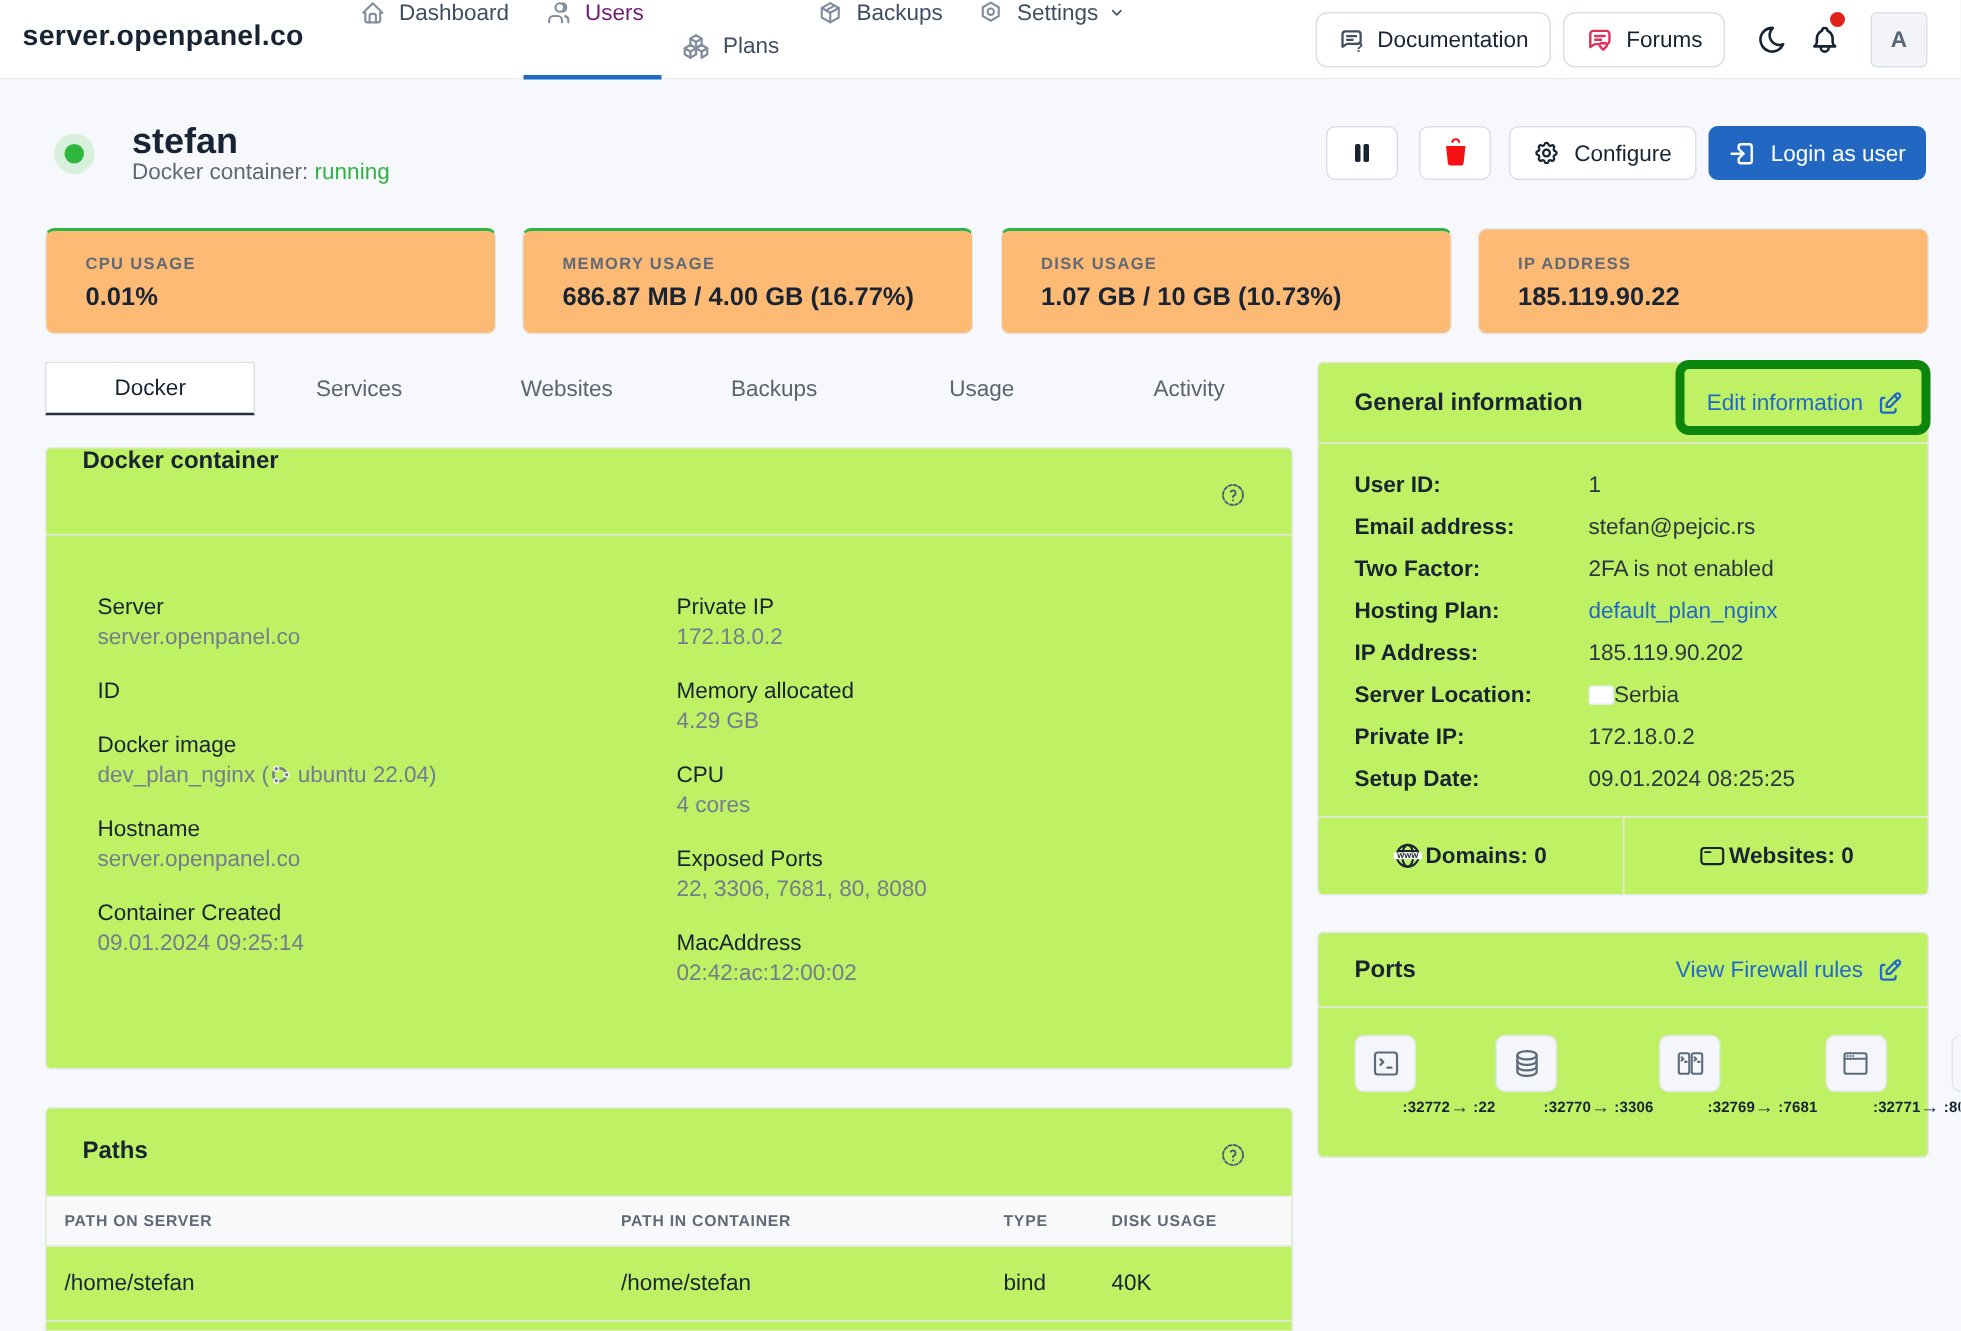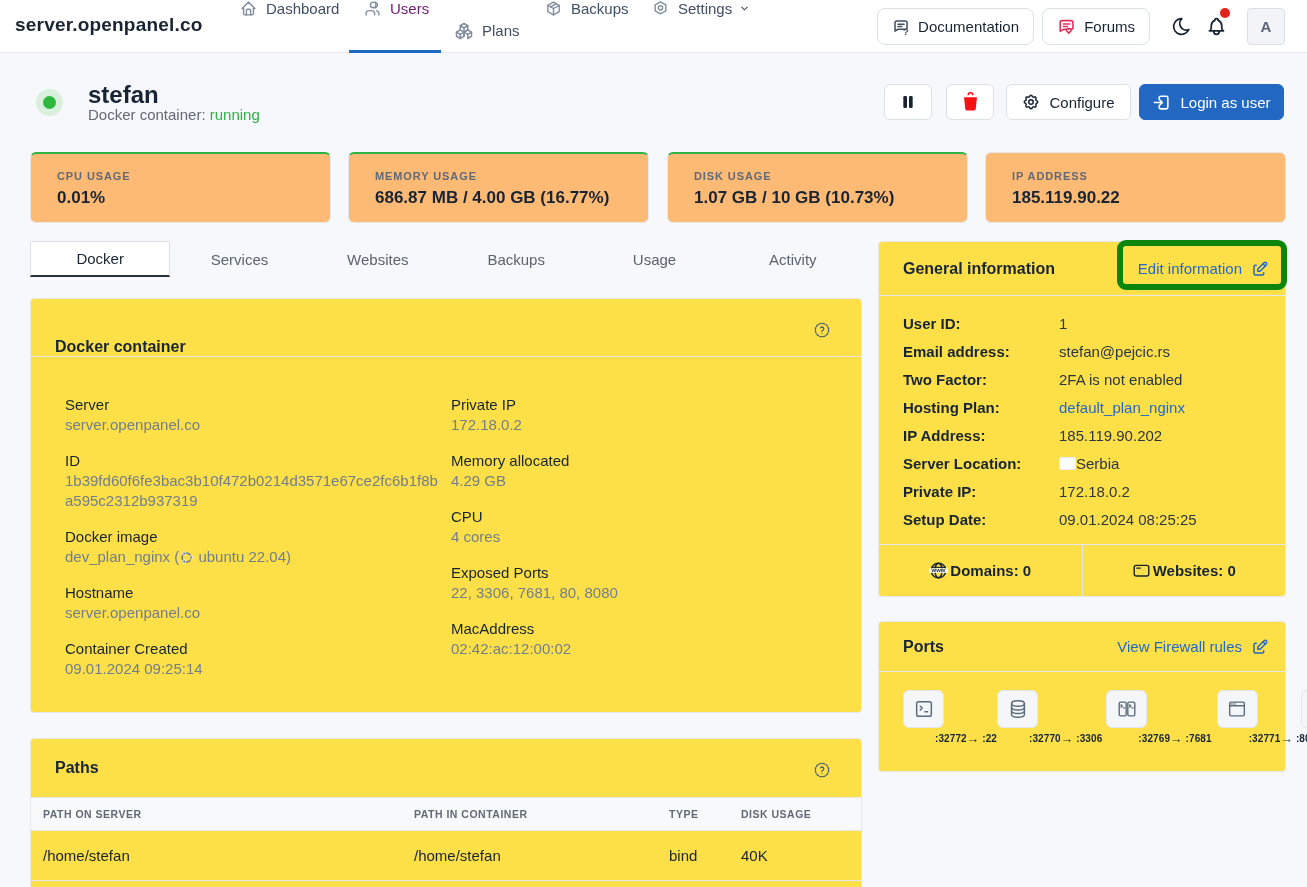"General information" .card { background: #fde047 -> #bef264 }
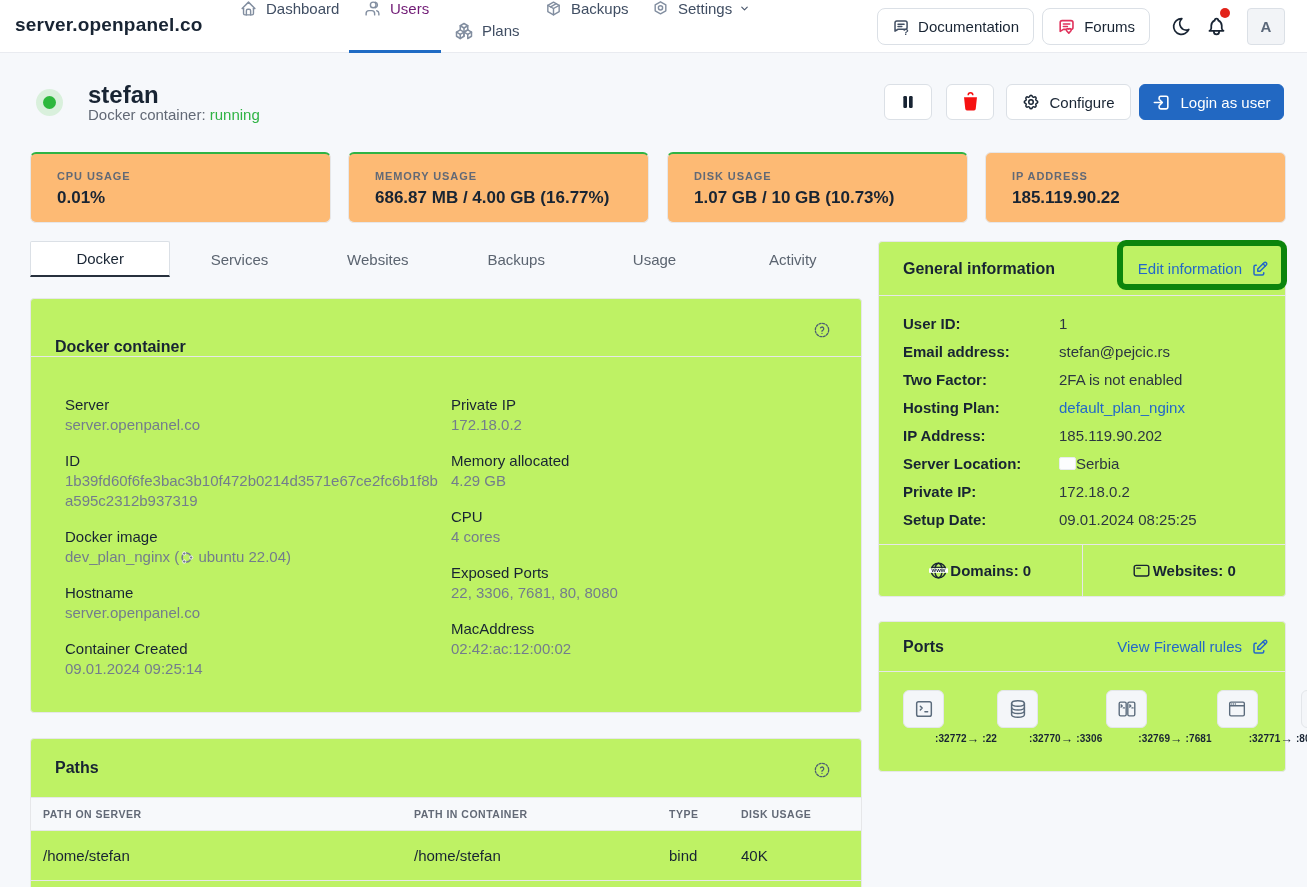"Docker container" .chead { align-items: flex-end -> flex-start }
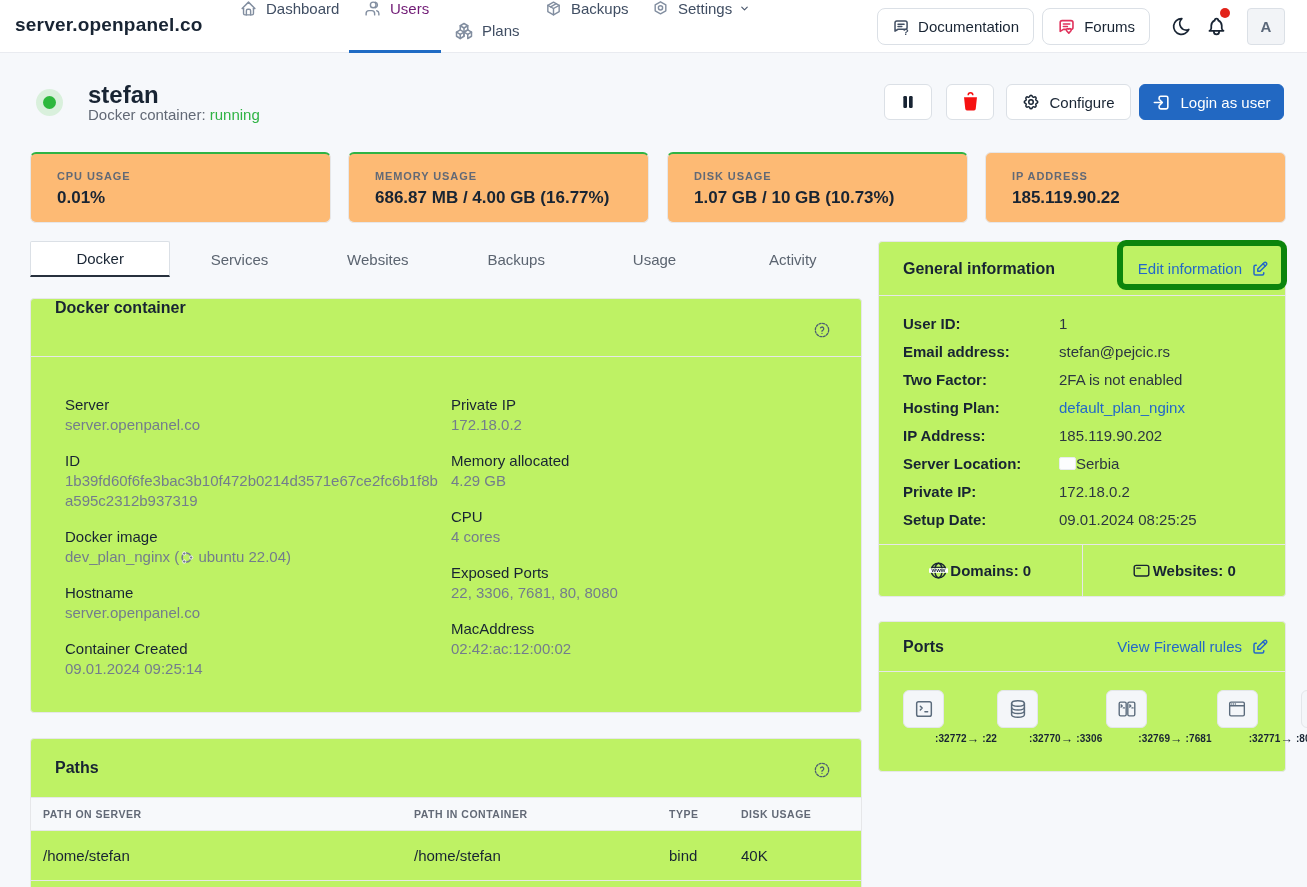"1b39fd60f6fe3bac3b10f472b0214d3571e67ce2" div.v { html: <div>1b39fd60f6fe3bac3b10f472b0214d3571e67ce2fc6b1f8b<br>a595c2312b937319</div> -> none }
